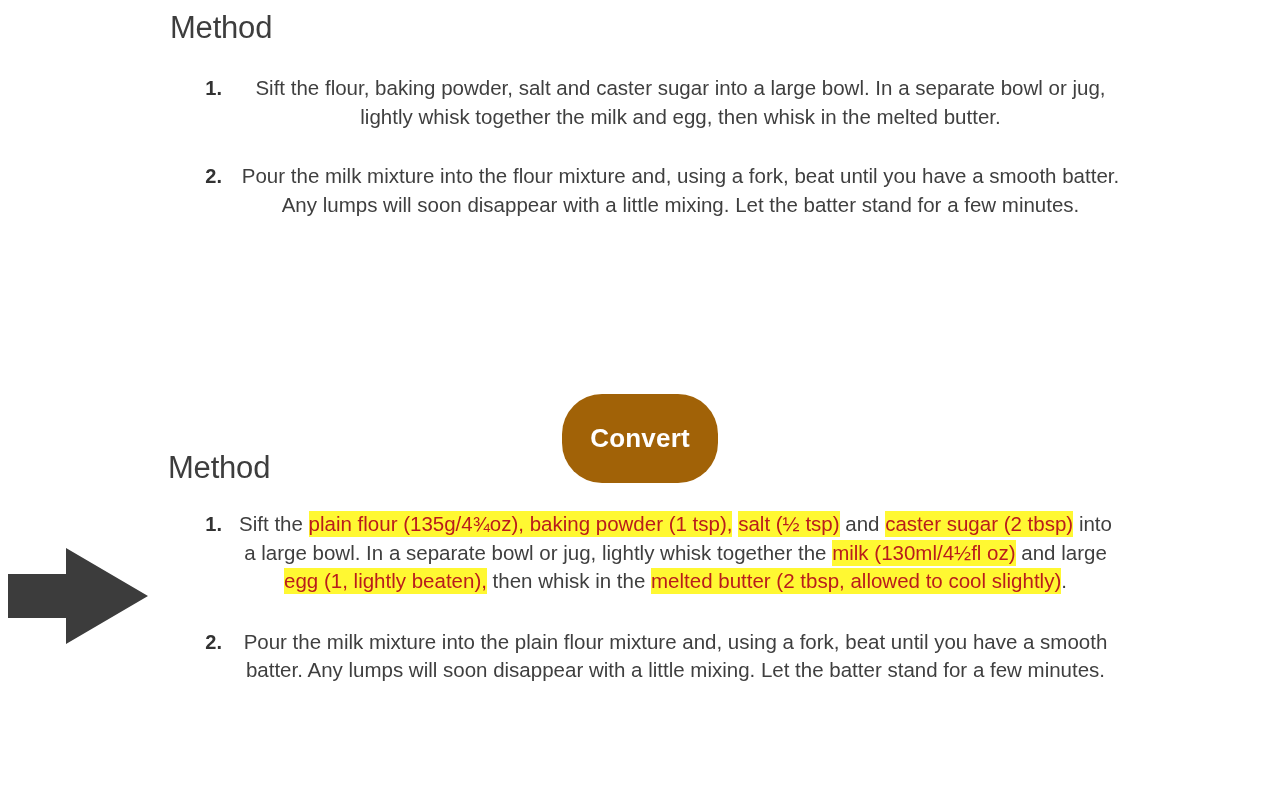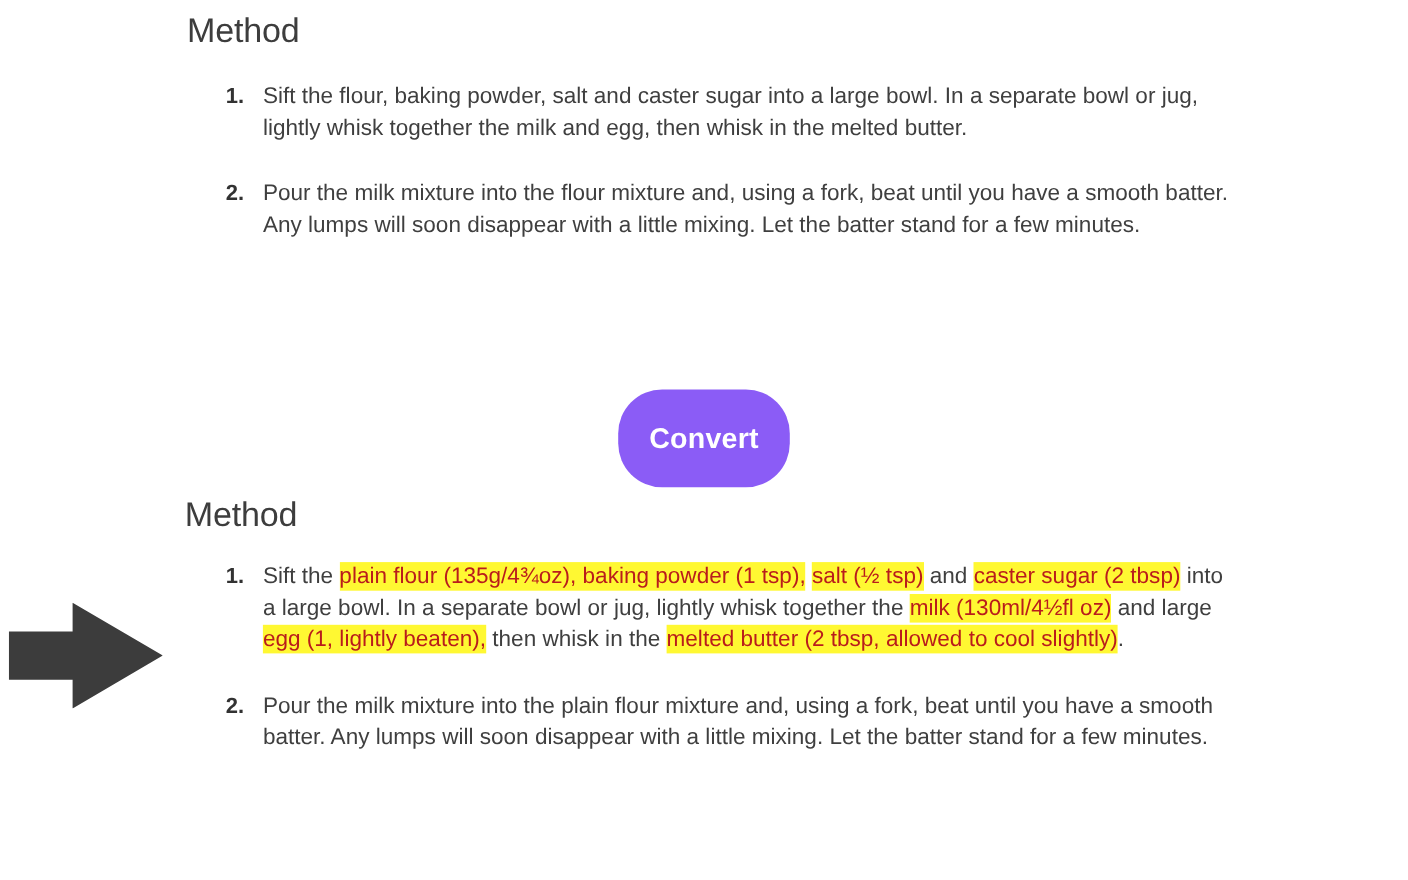"Sift the flour, baking powder," .step-text { text-align: none -> center }
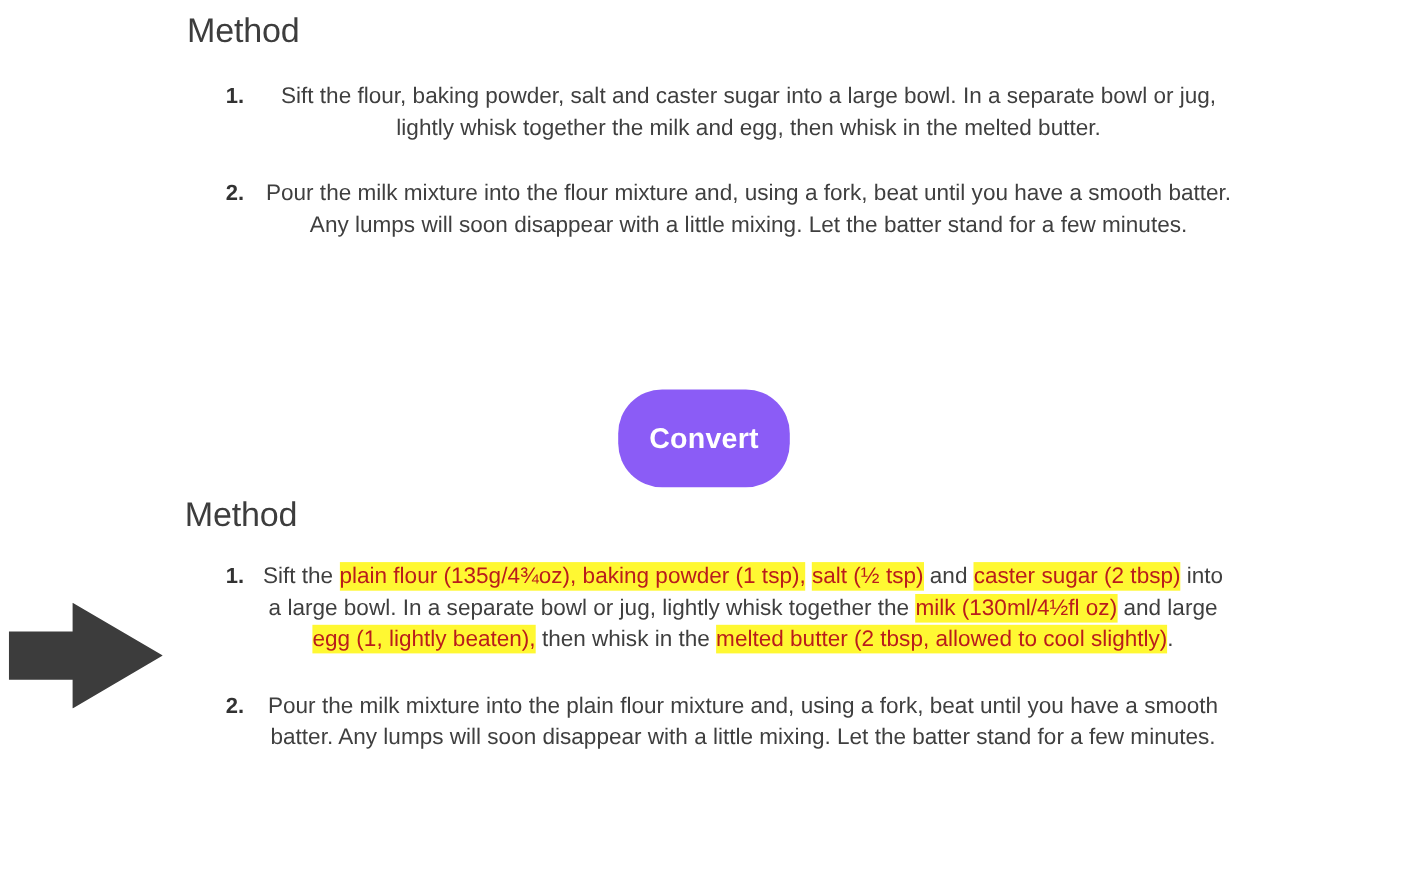"Convert" button.convert-button { background: #8b5cf6 -> #a16207; margin-top: none -> 40px }
